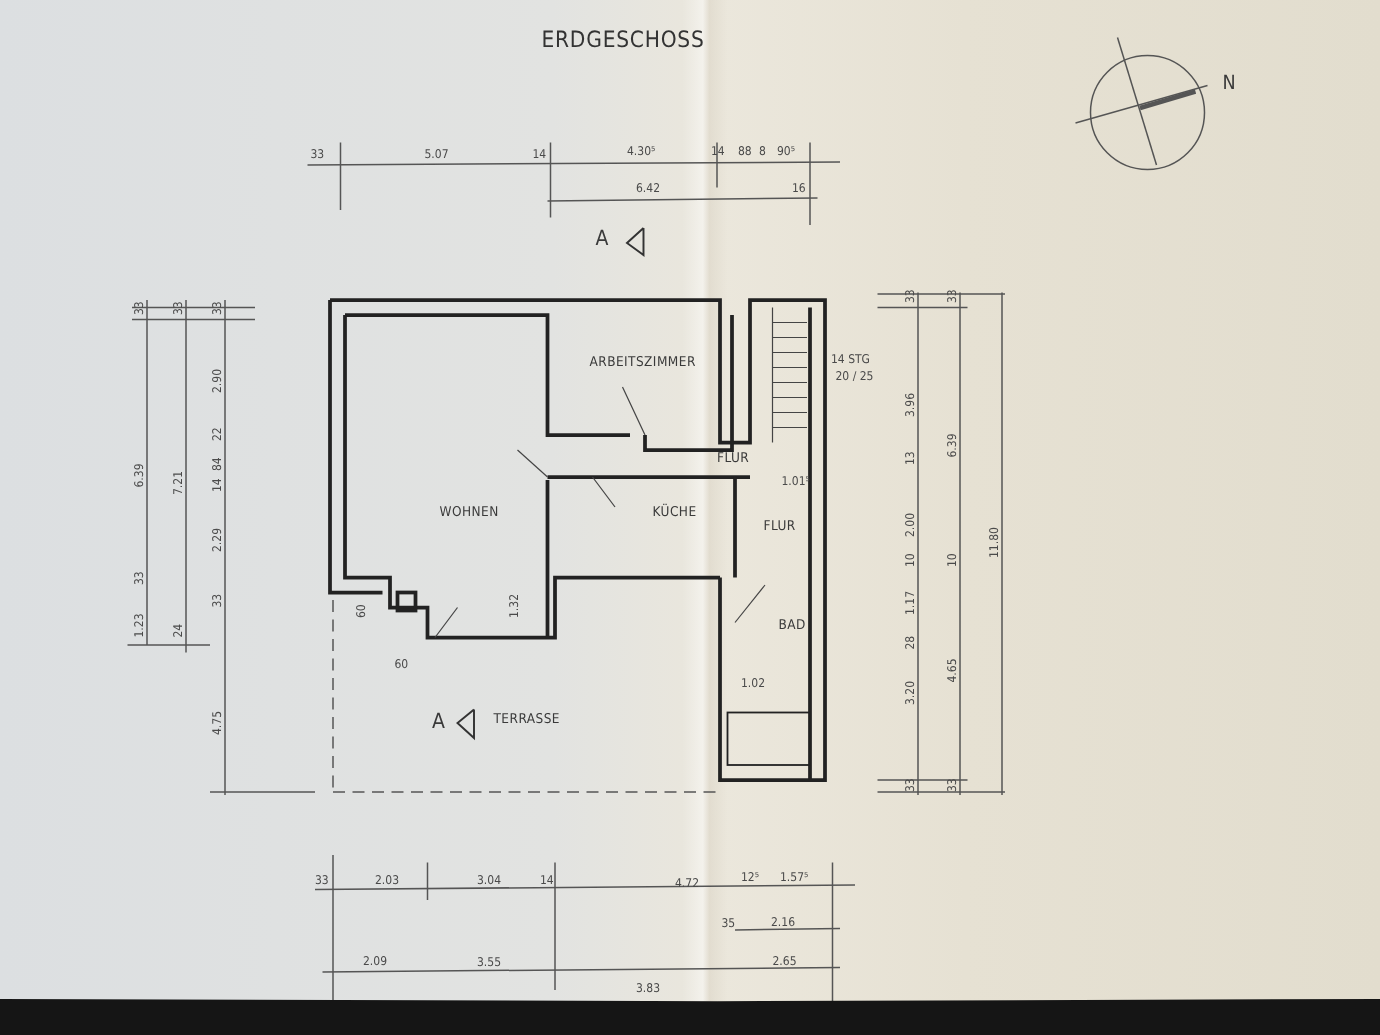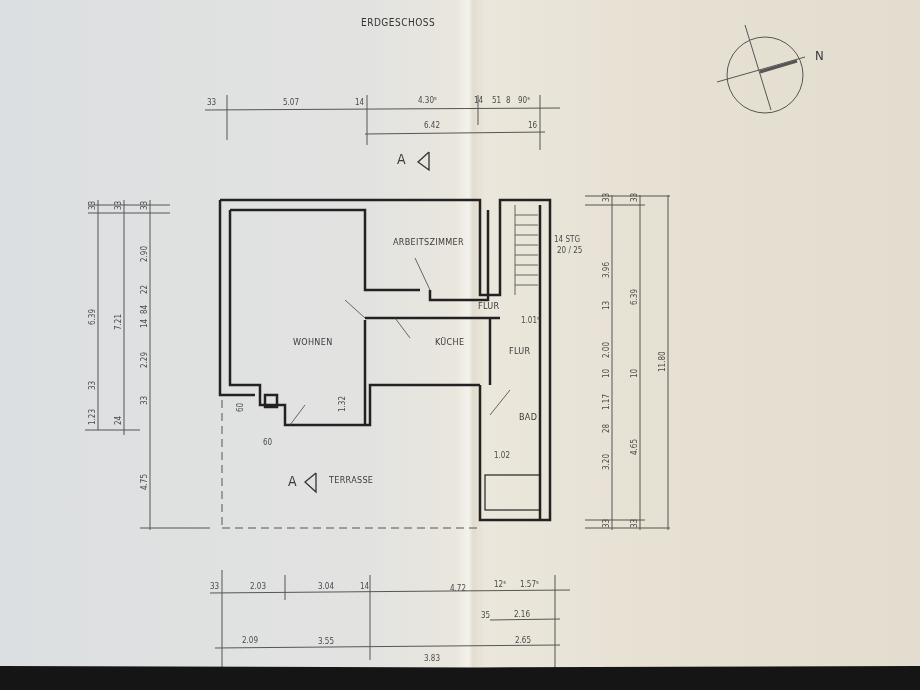"ERDGESCHOSS" .title { font-size: 10px -> 15px }
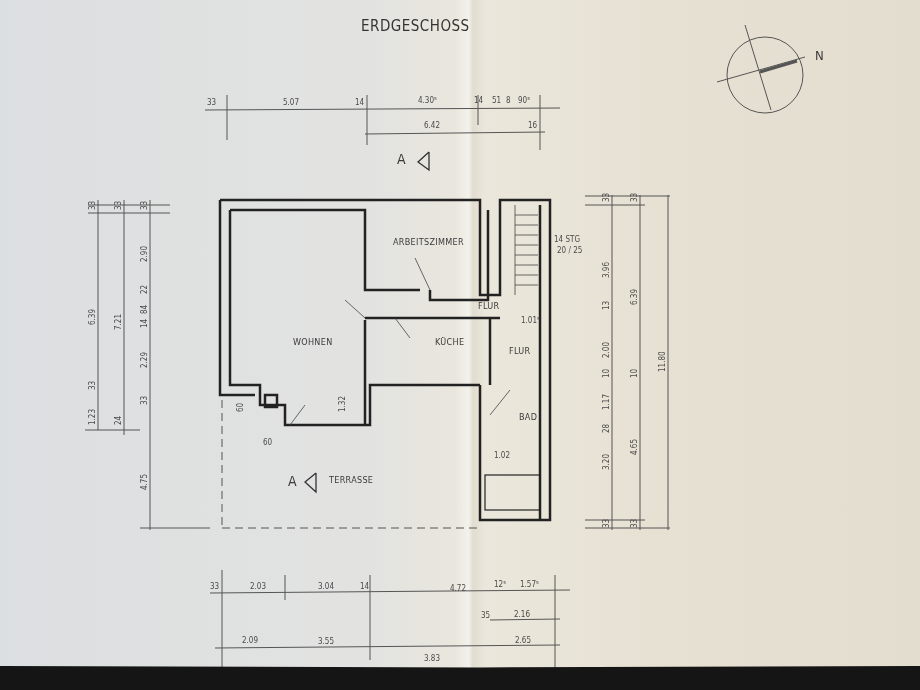"51" div.lbl { text: 51 -> 88 }
